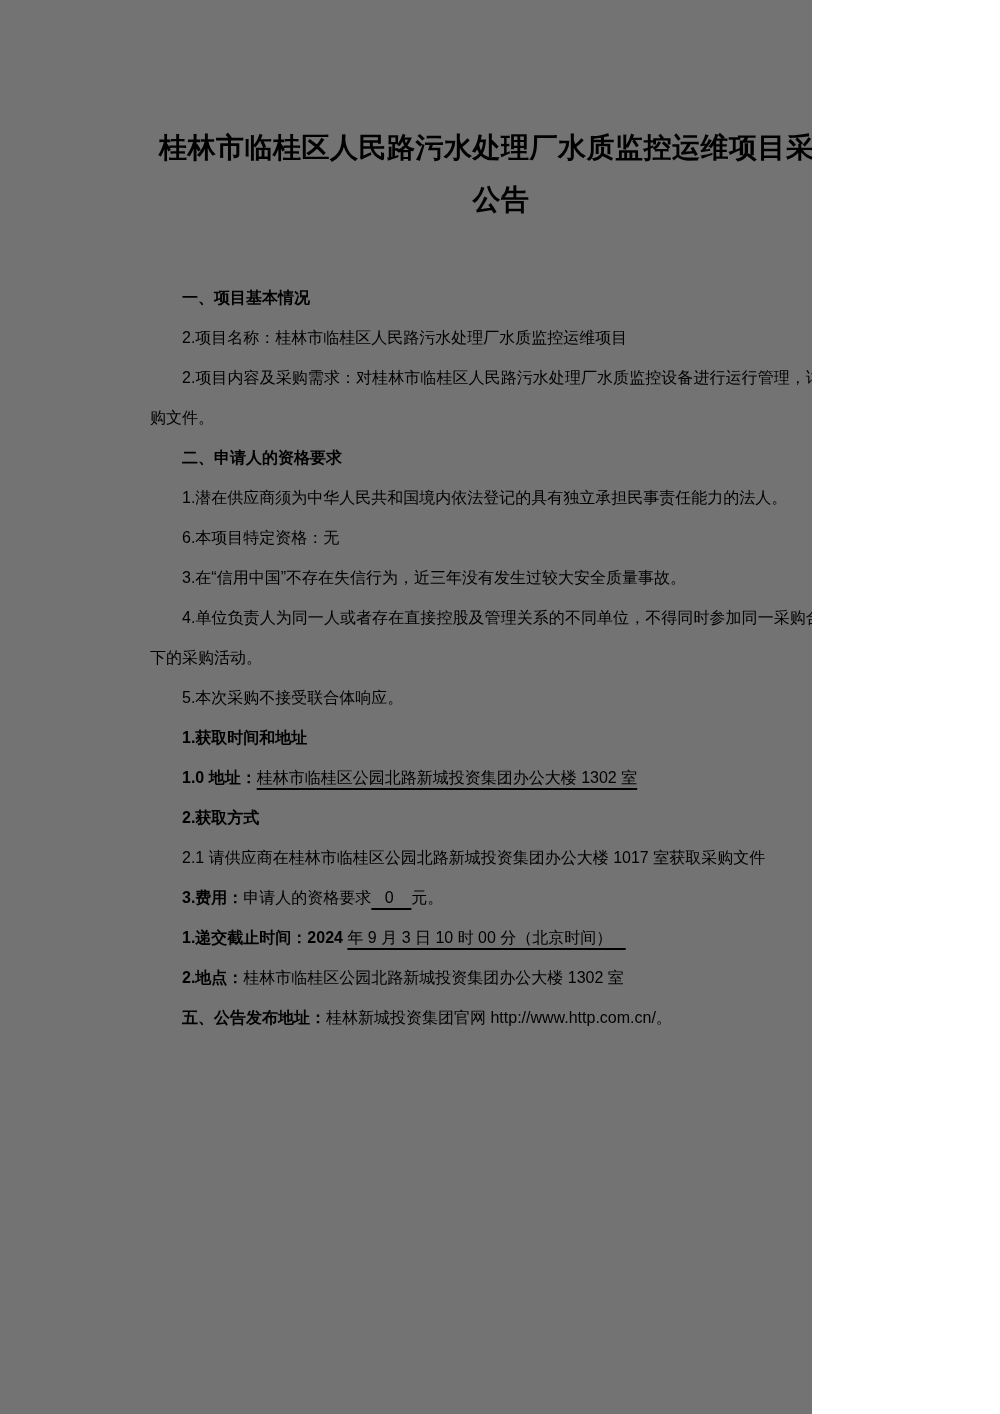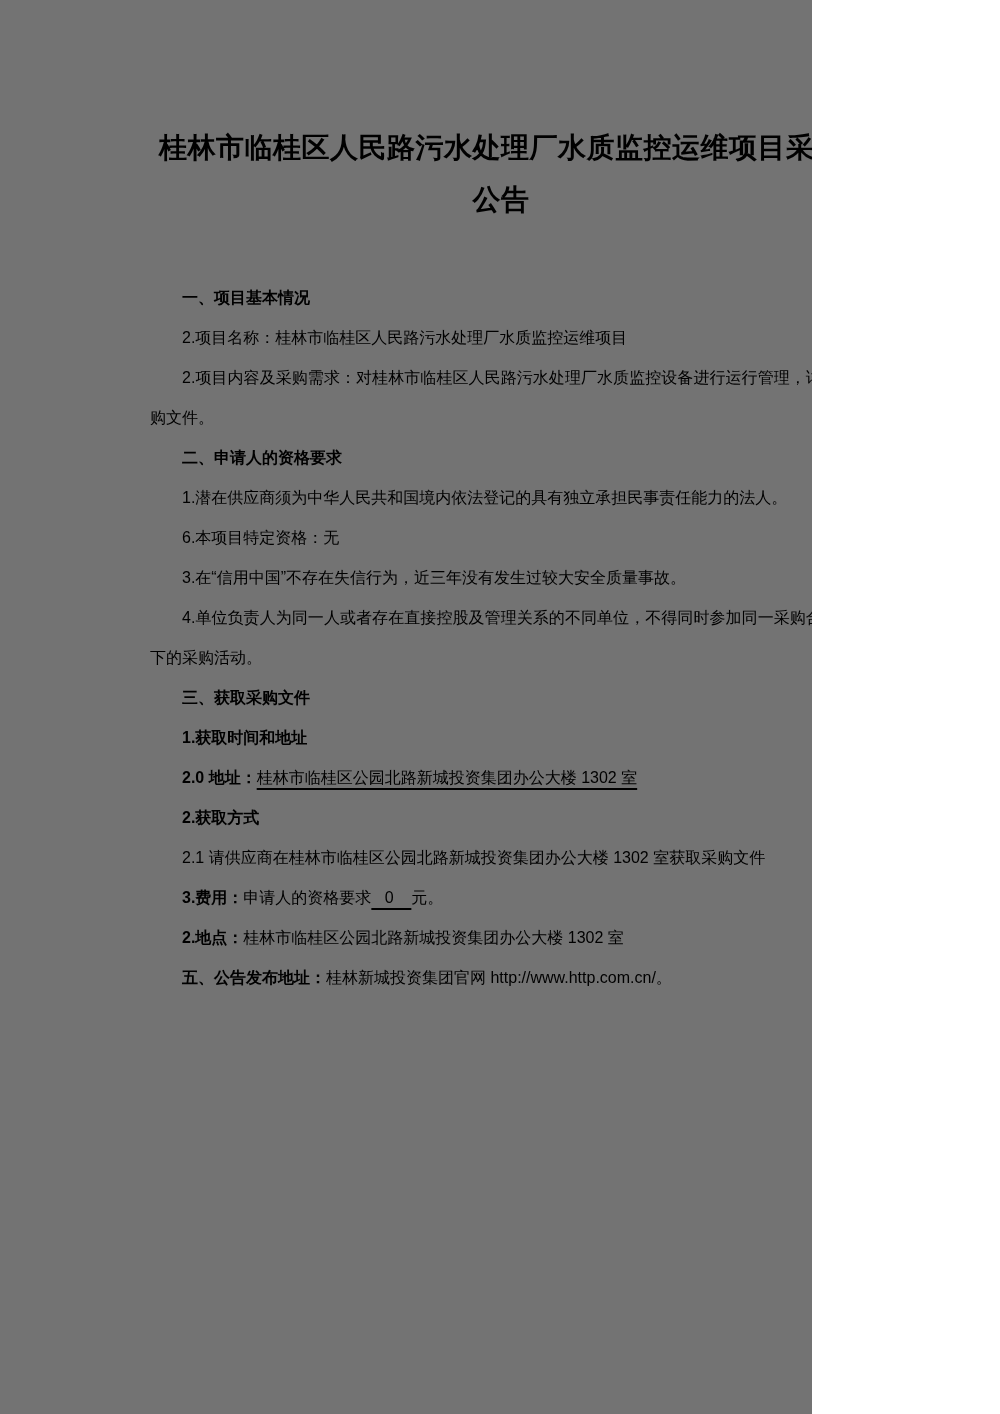"5.本次采购不接受联合体响应。" p.para { html: none -> <p>5.本次采购不接受联合体响应。</p> }
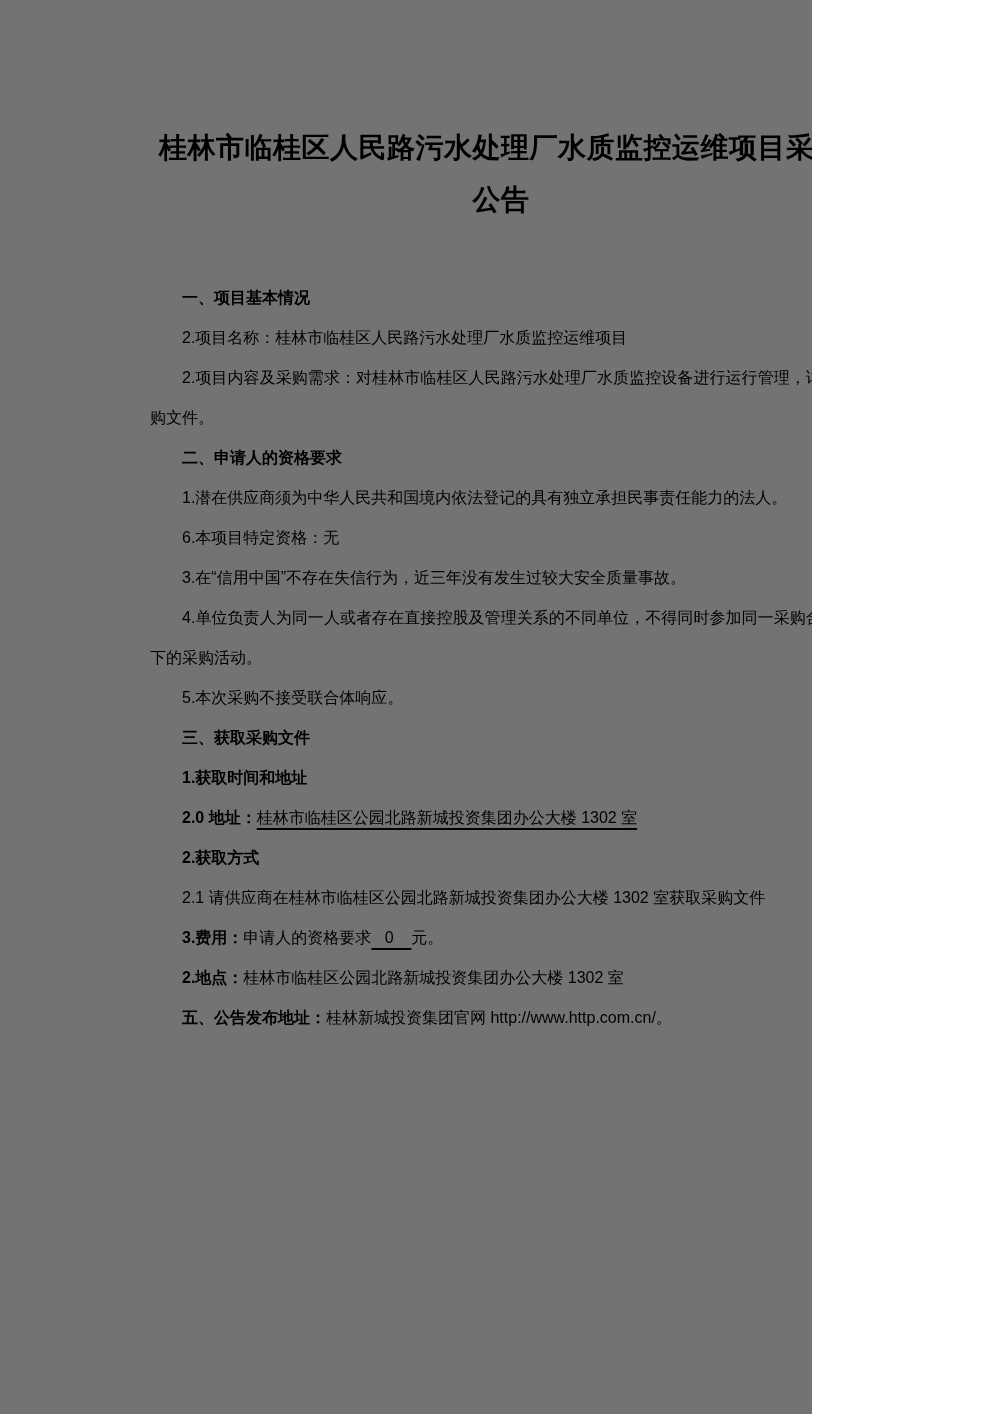"三、获取采购文件" p.para { html: <p>三、获取采购文件</p> -> none }
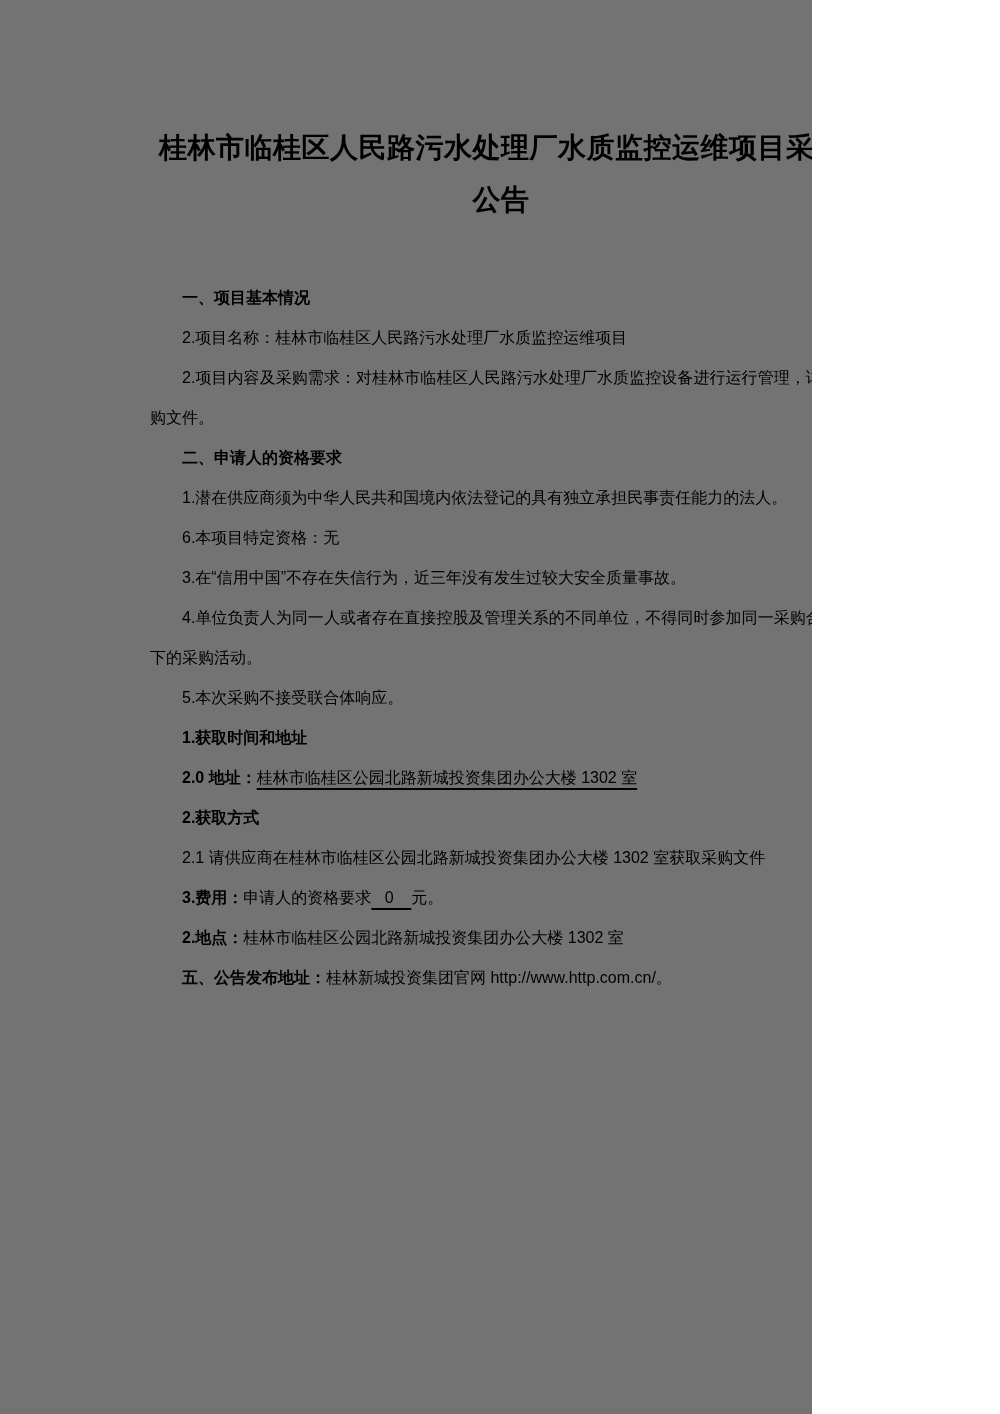"2.0 地址：" span.b { text: 2.0 -> 1.0 }
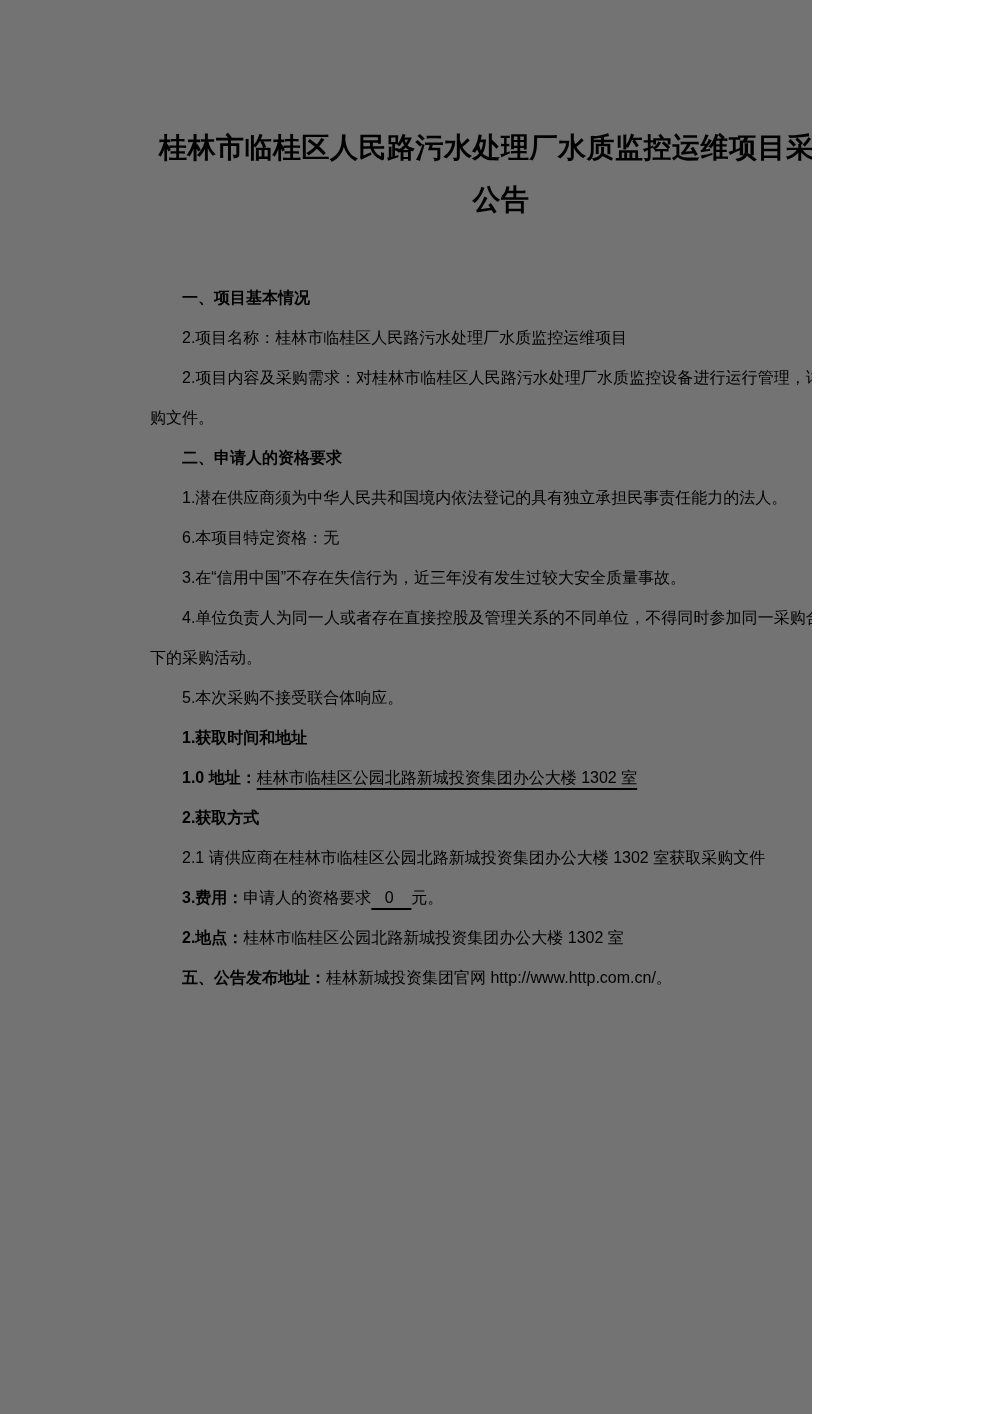"2.1 请供应商在桂林市临桂区公园北路新城投资集团办公大楼 1302" p.para { text: 1302 -> 1017 }
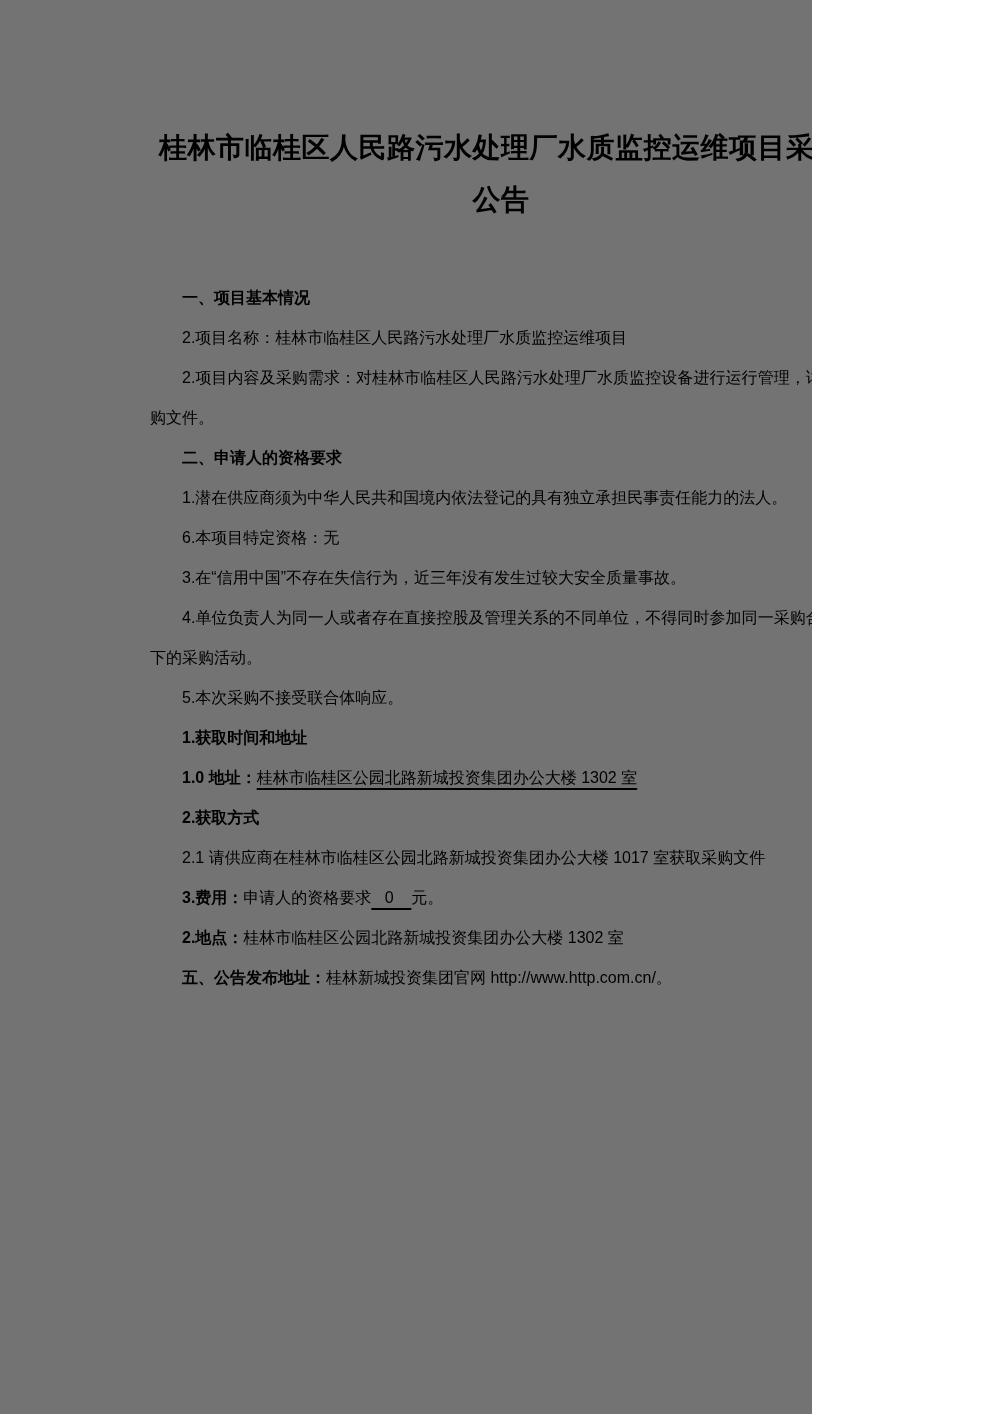"1.递交截止时间：2024 年 9 月 3" p.para { html: none -> <p><span>1.递交截止时间：2024 </span><span>年 9 月 3 日 10 时 00 分（北京时间）&nbsp;&nbsp;&nbsp;</span></p> }
